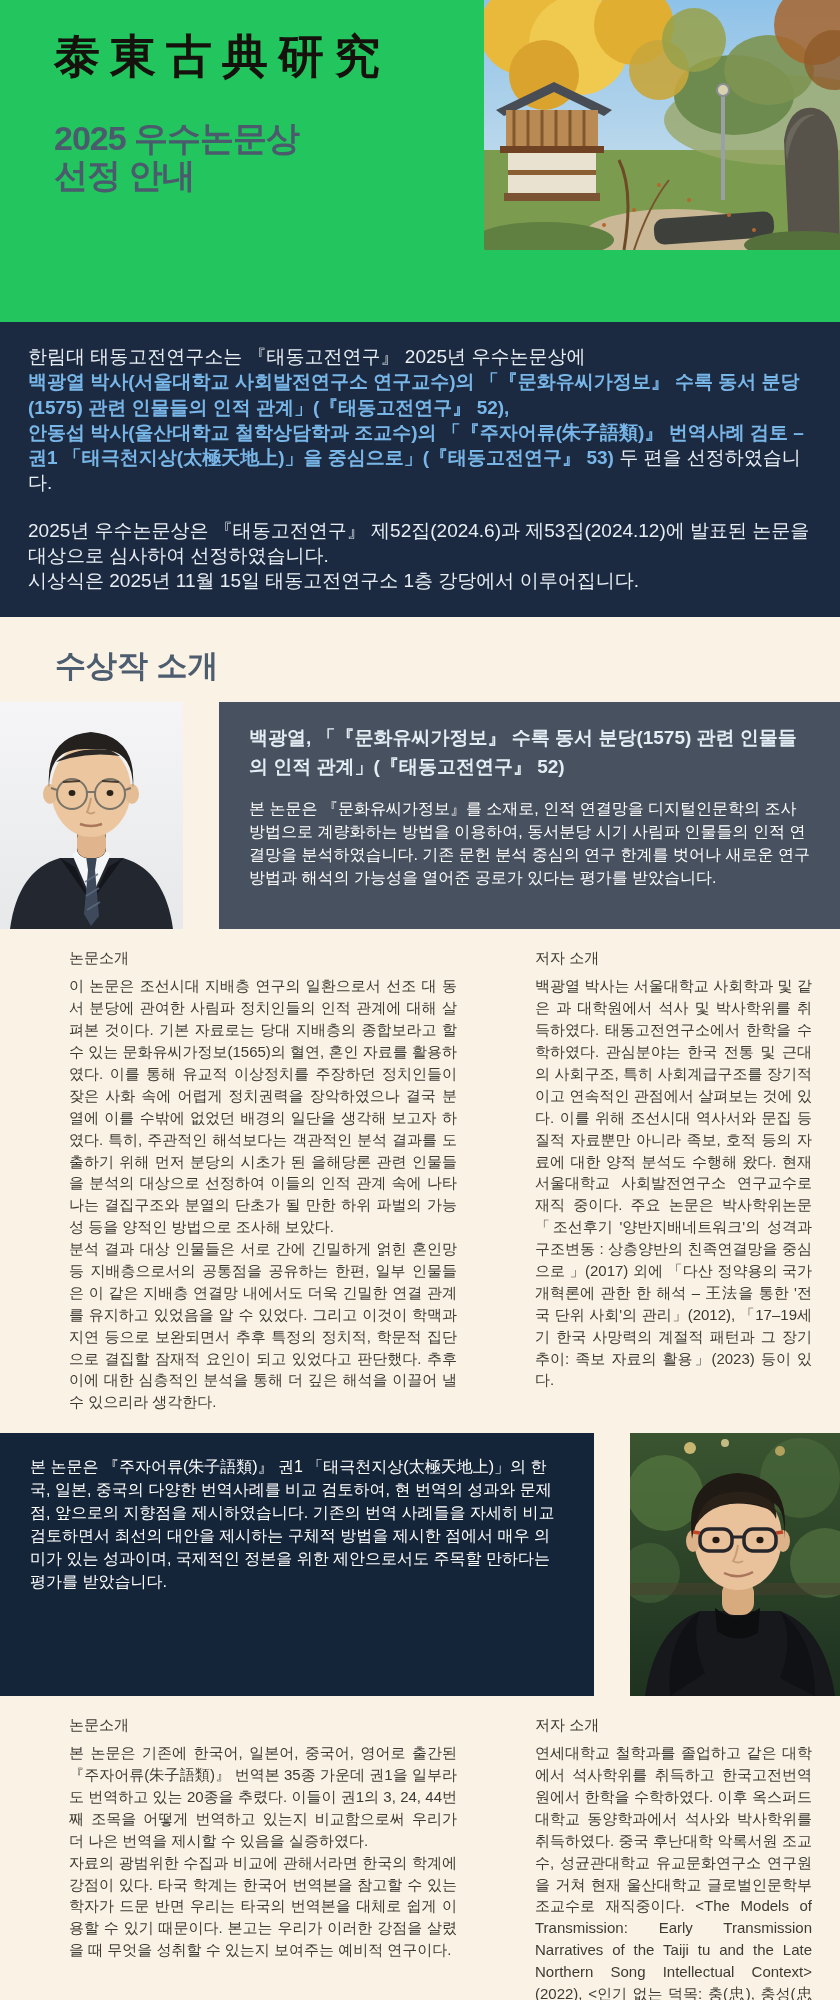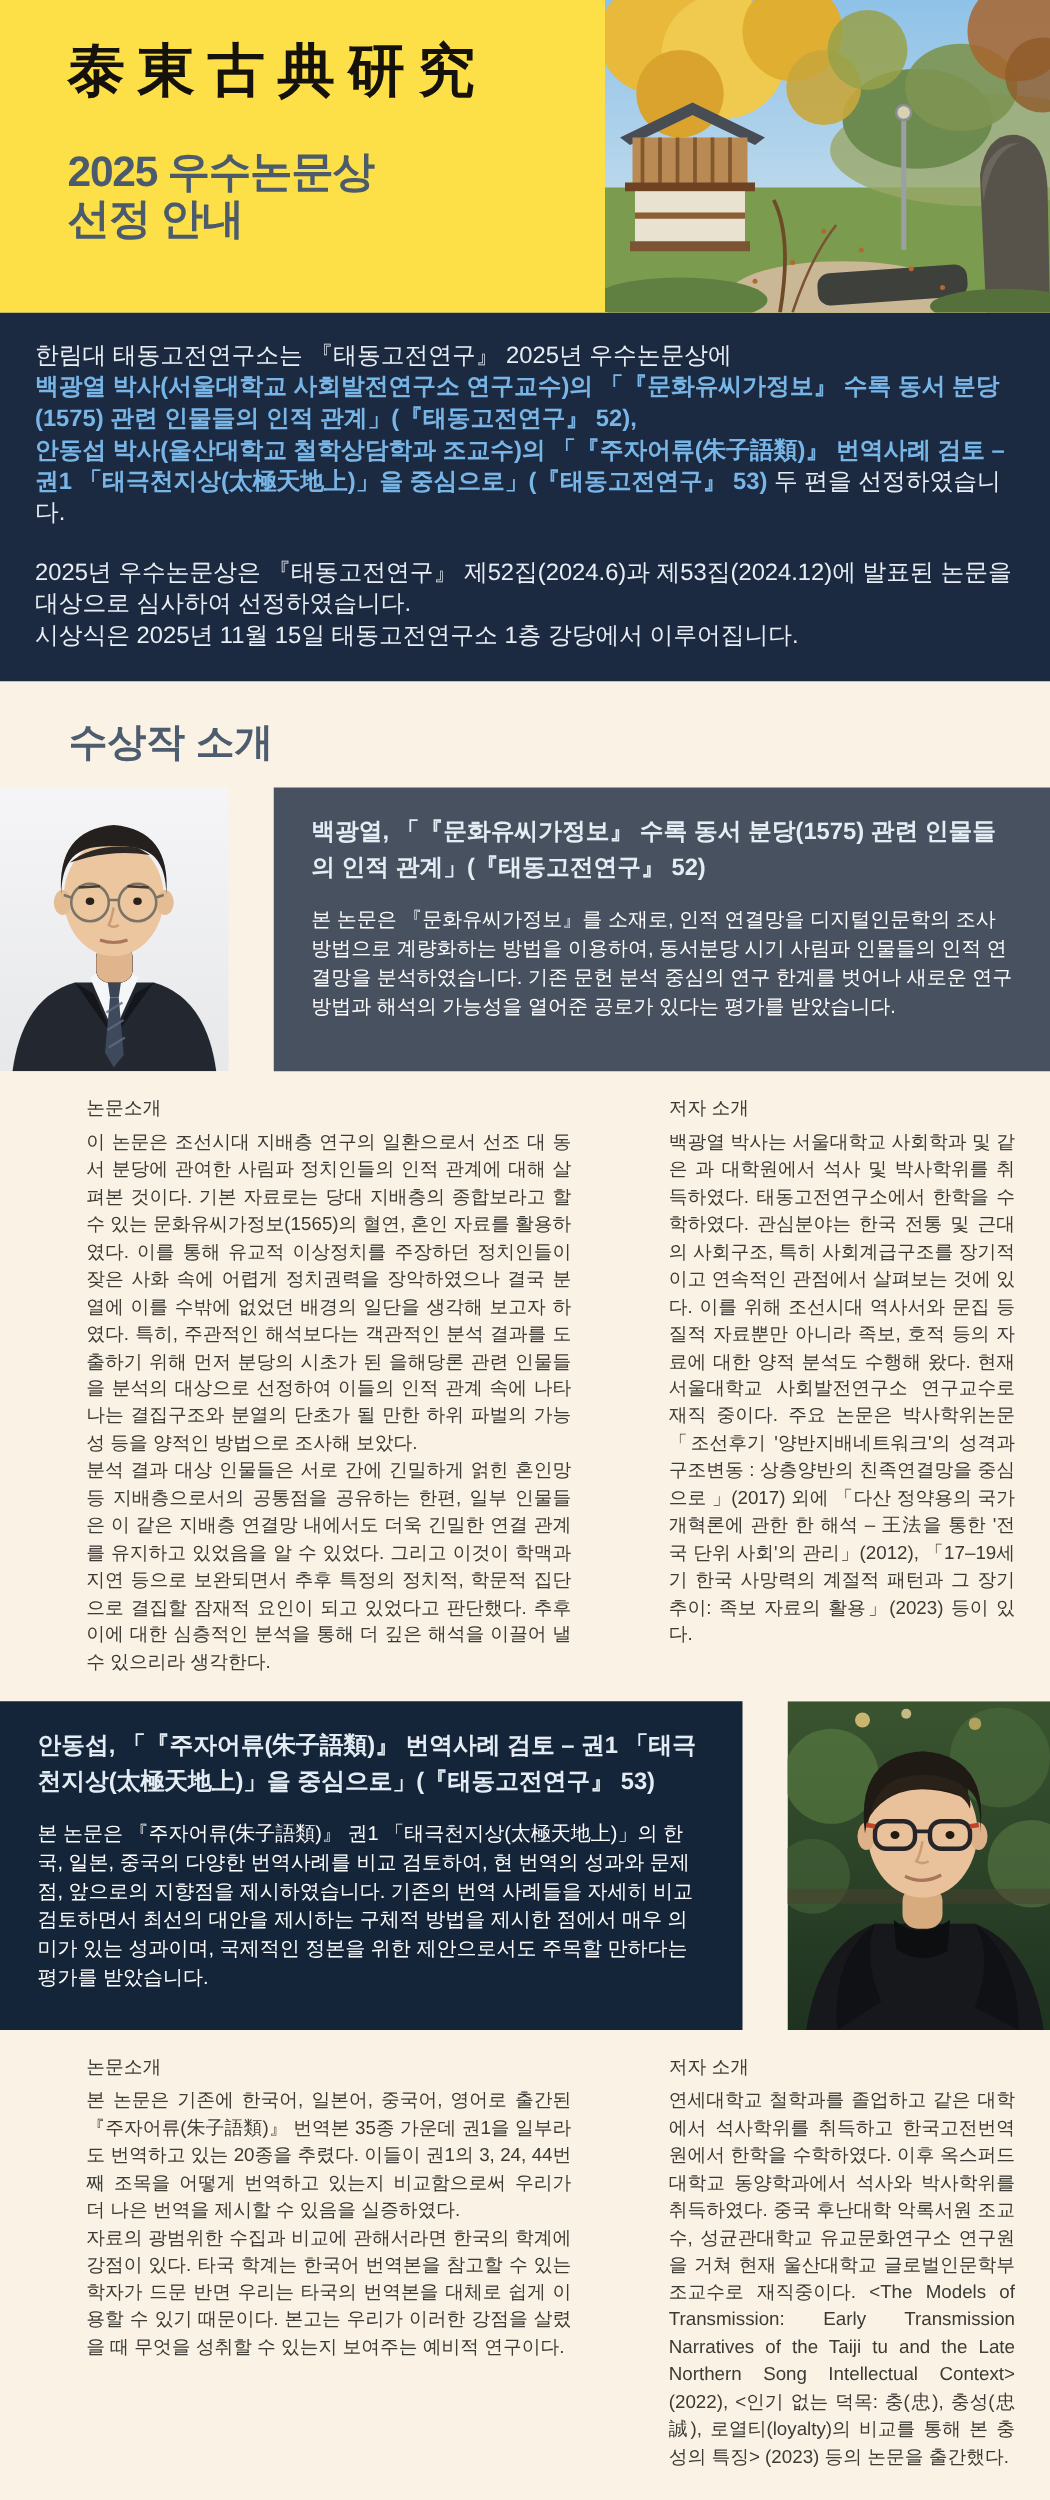"泰東古典研究" .header { background: #fde047 -> #22c55e; height: 250px -> 322px }
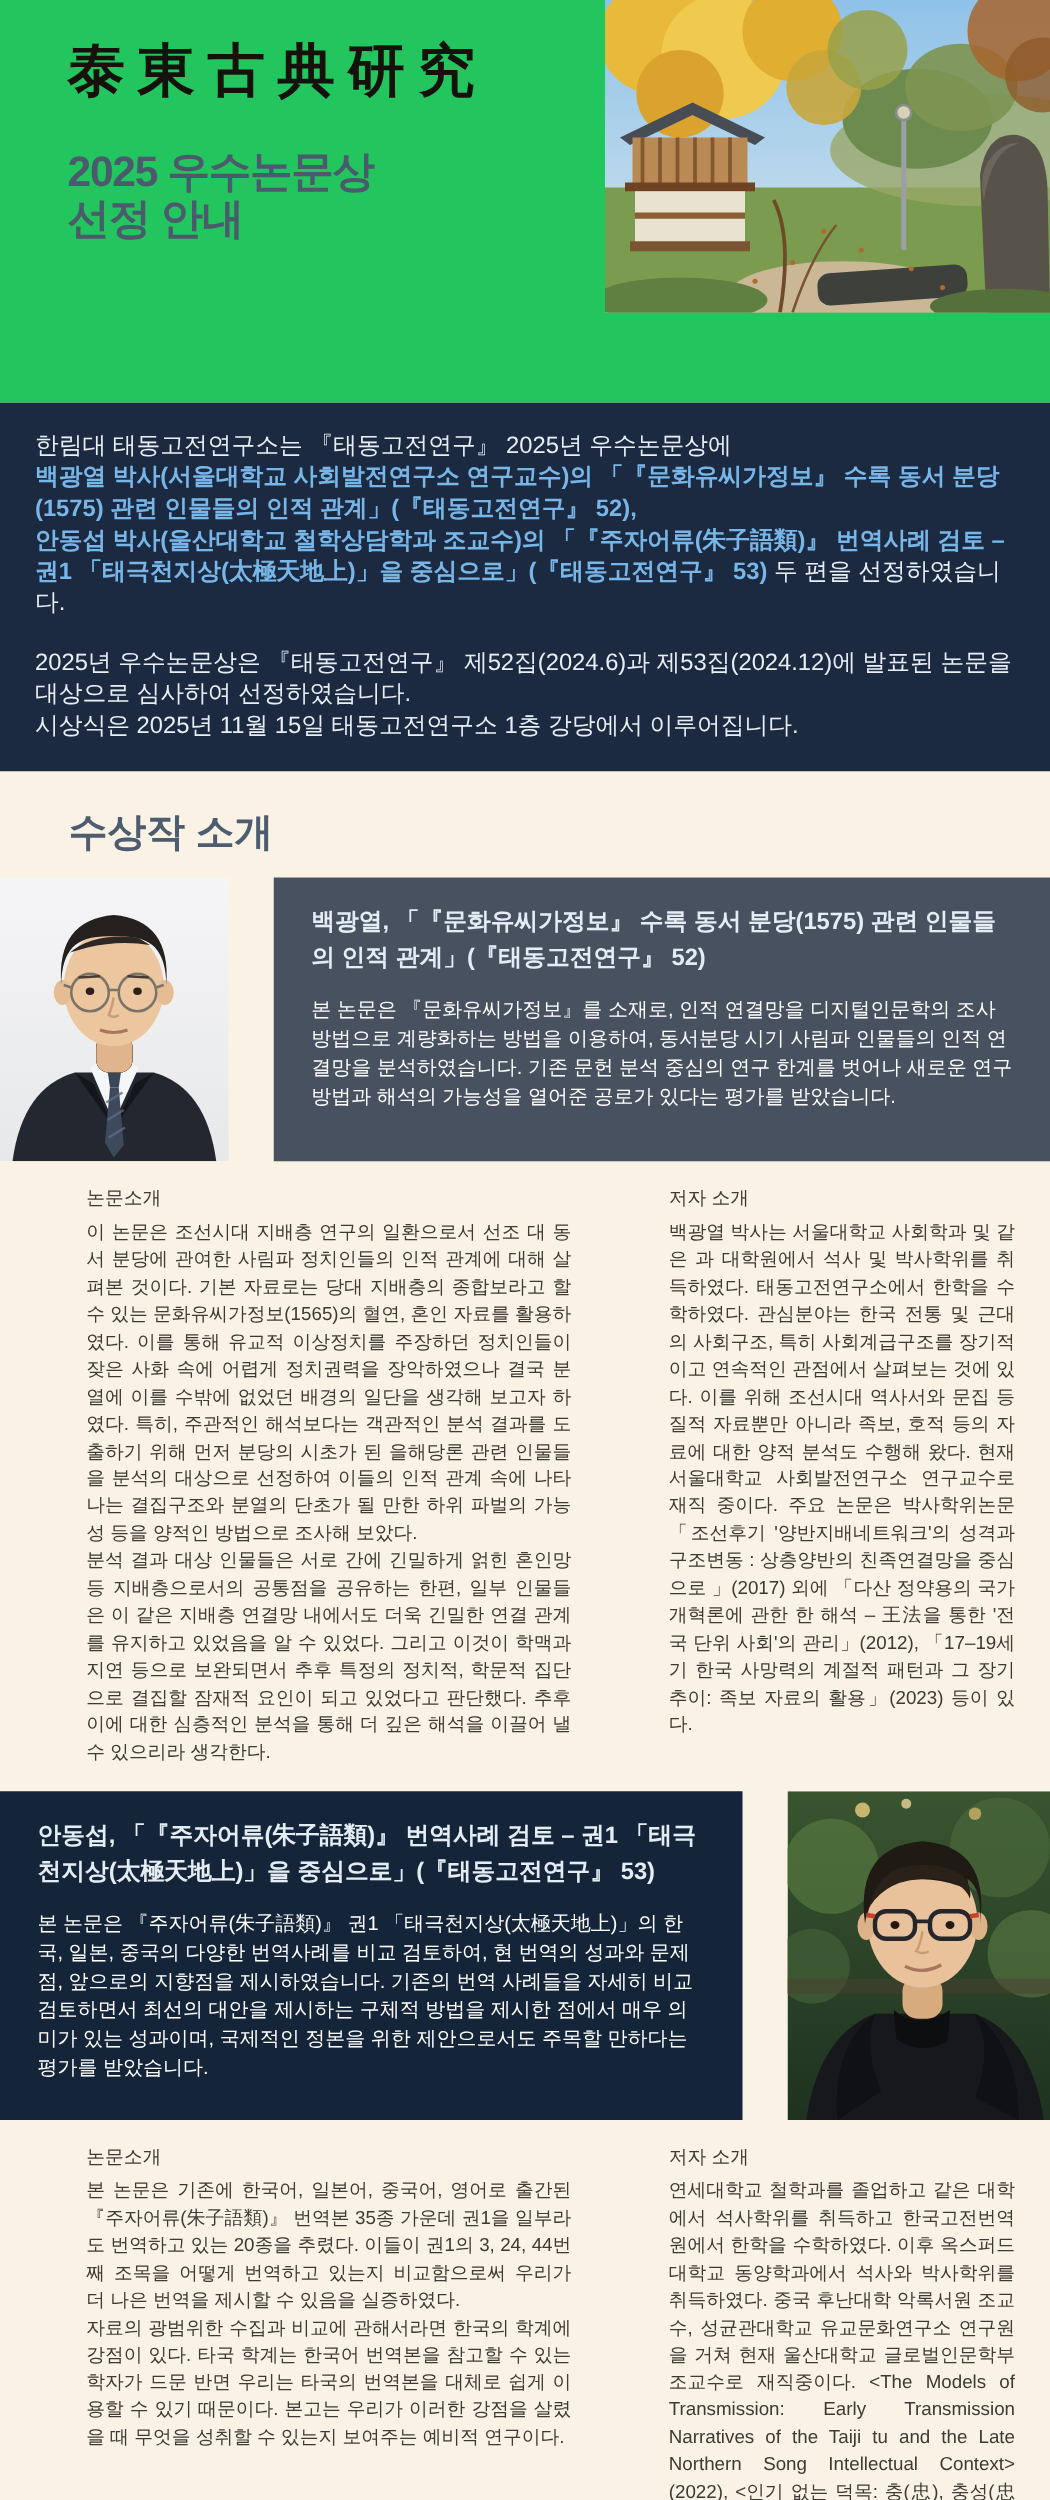"안동섭, 「『주자어류(朱子語類)』 번역사례 검토 –" p.title { html: <p>안동섭, 「『주자어류(朱子語類)』 번역사례 검토 – 권1 「태극천지상(太極天地上)」을 중심으로」(『태동고전연구』 53)</p> -> none }
